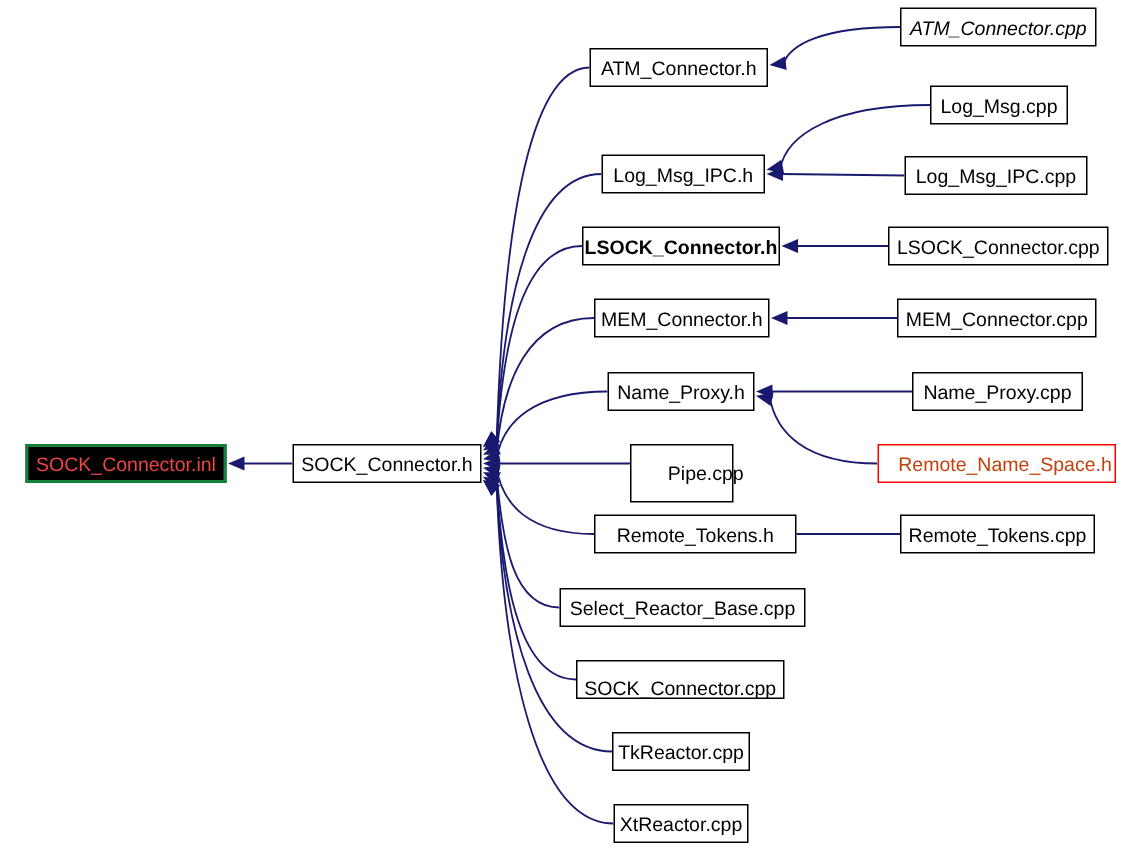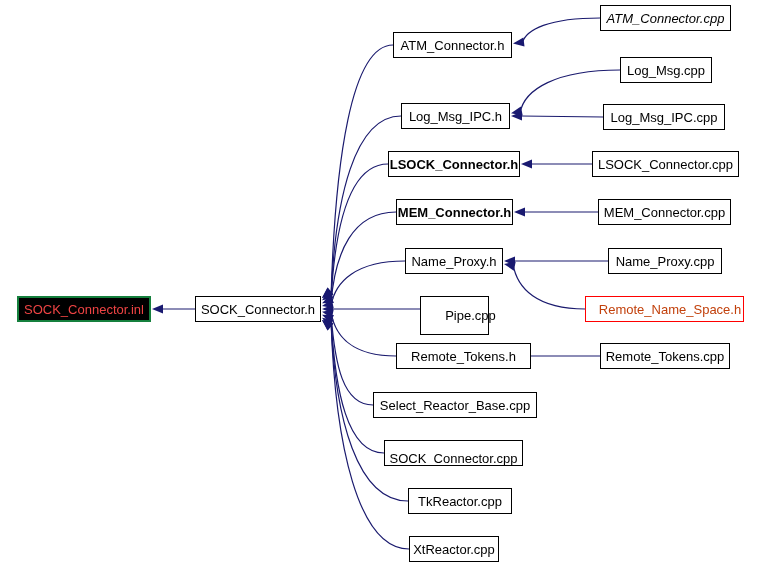"MEM_Connector.h" div.node { font-weight: bold -> none }
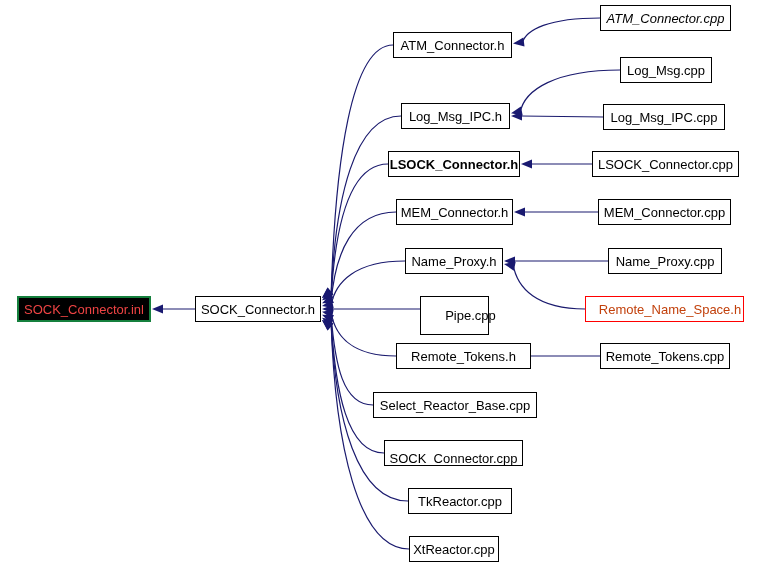"TkReactor.cpp" div.node { width: 104px -> 92px }
